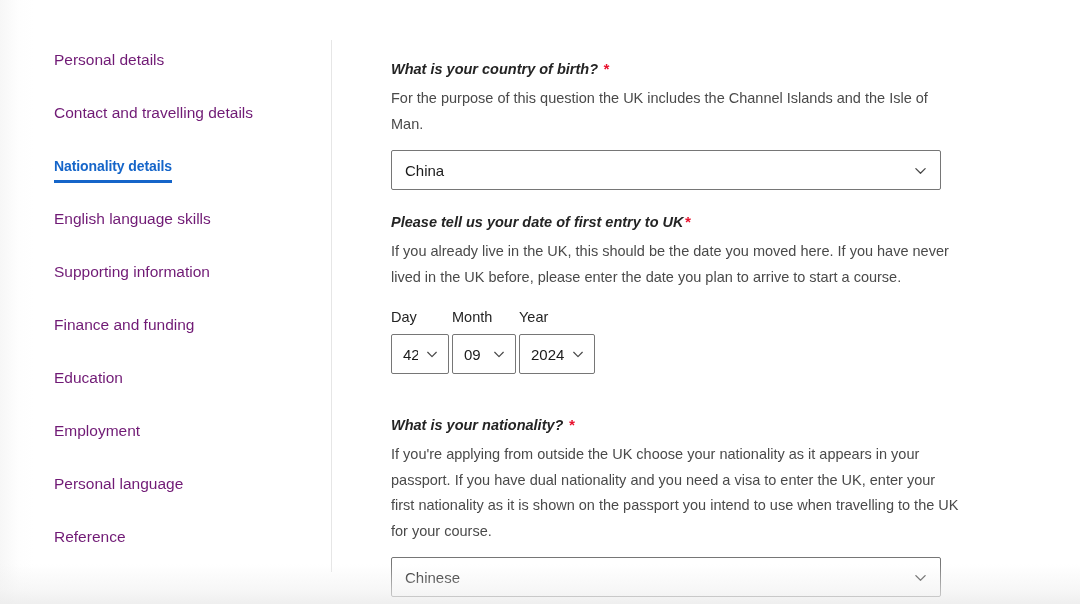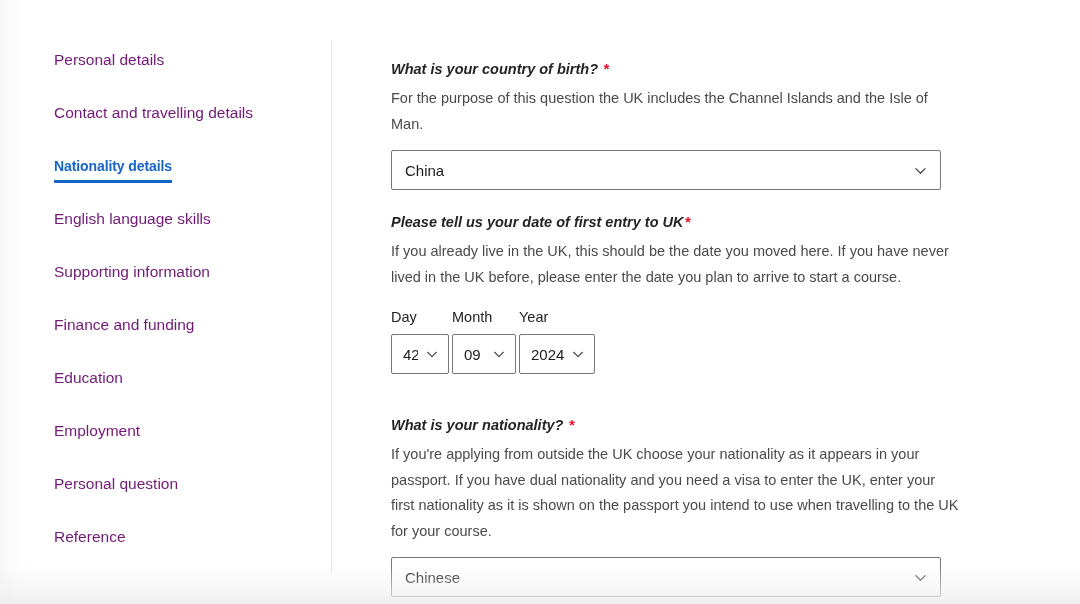"Personal question" span.nav-label { text: question -> language }
